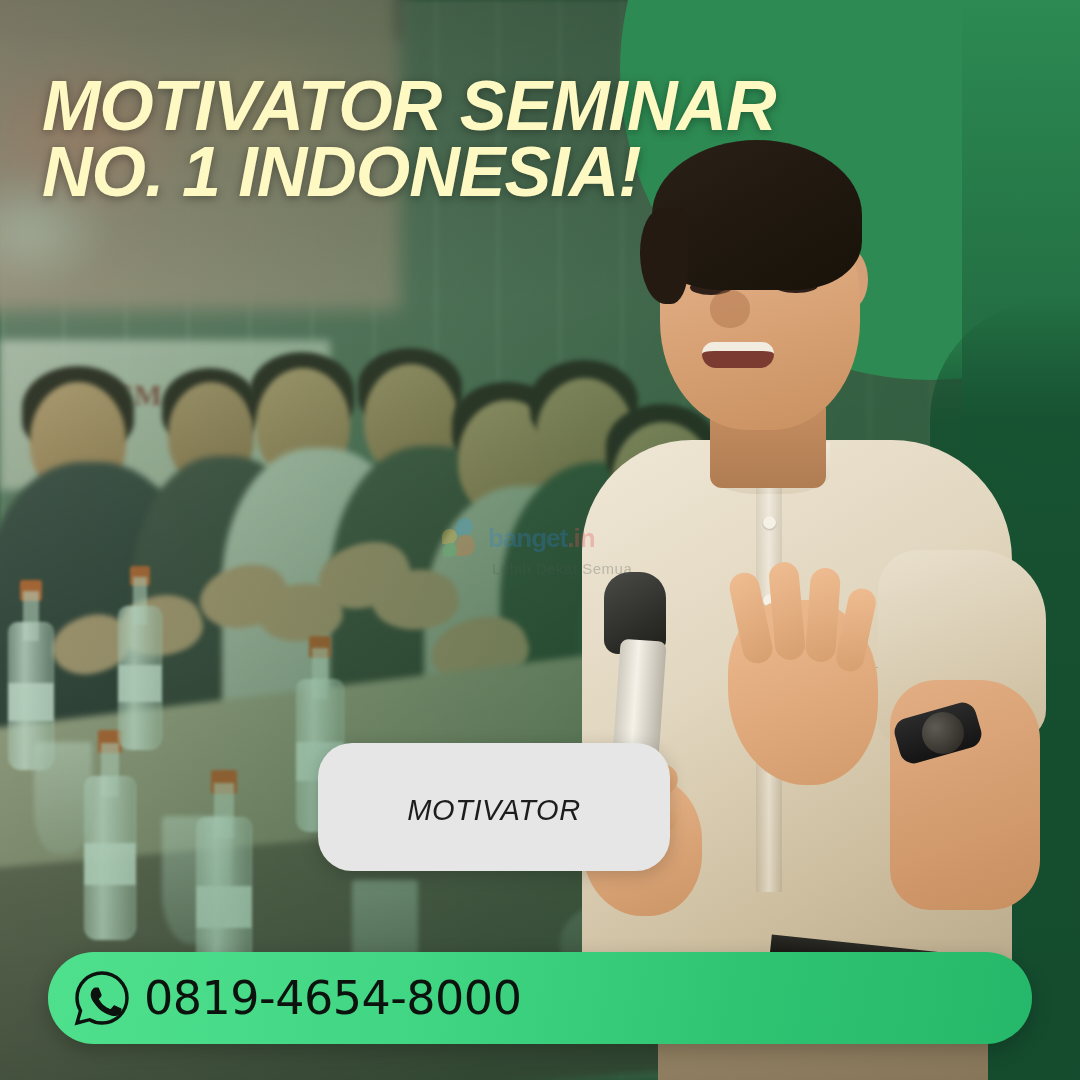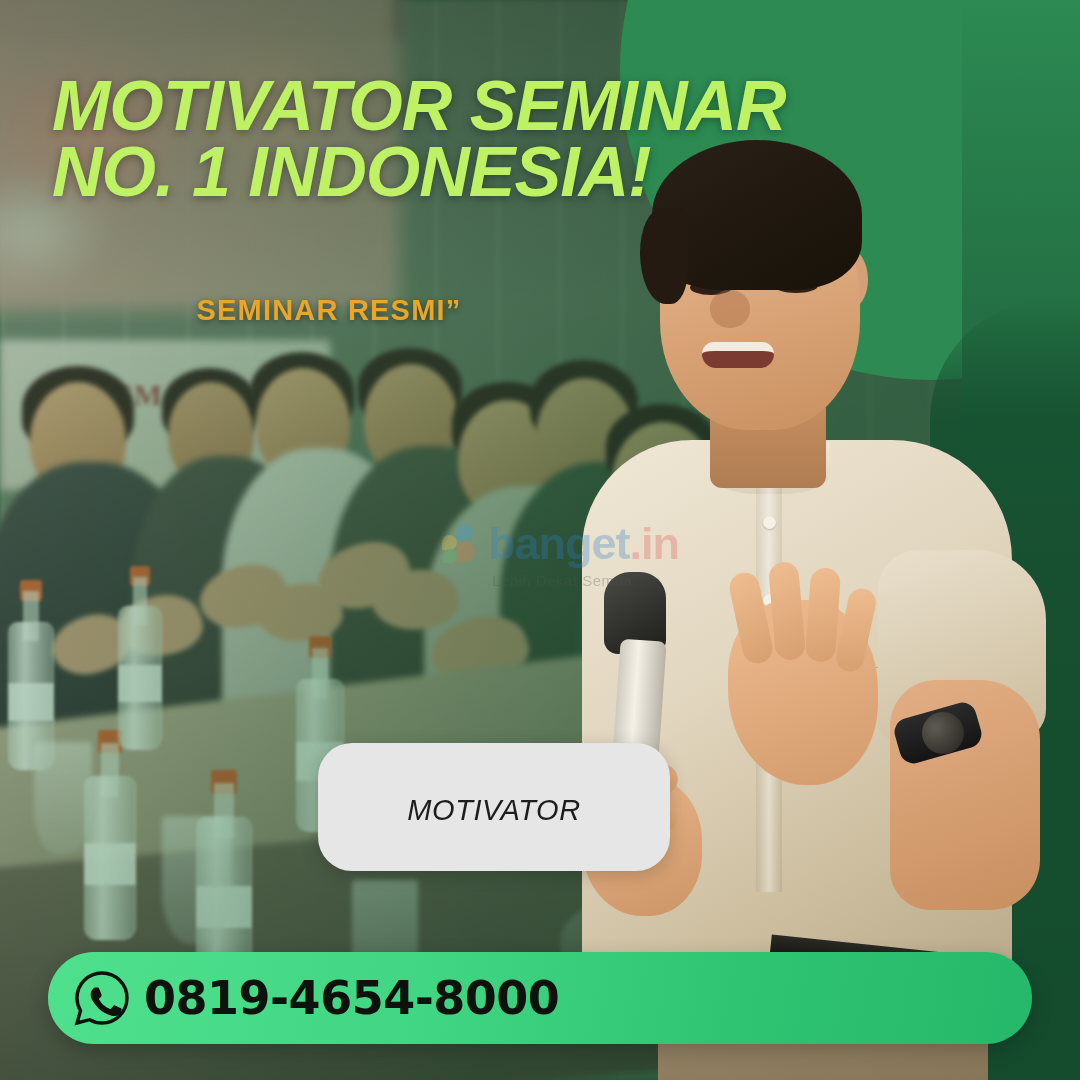"MOTIVATOR SEMINAR" .headline { color: #bef264 -> #fef9c3; left: 52px -> 42px }
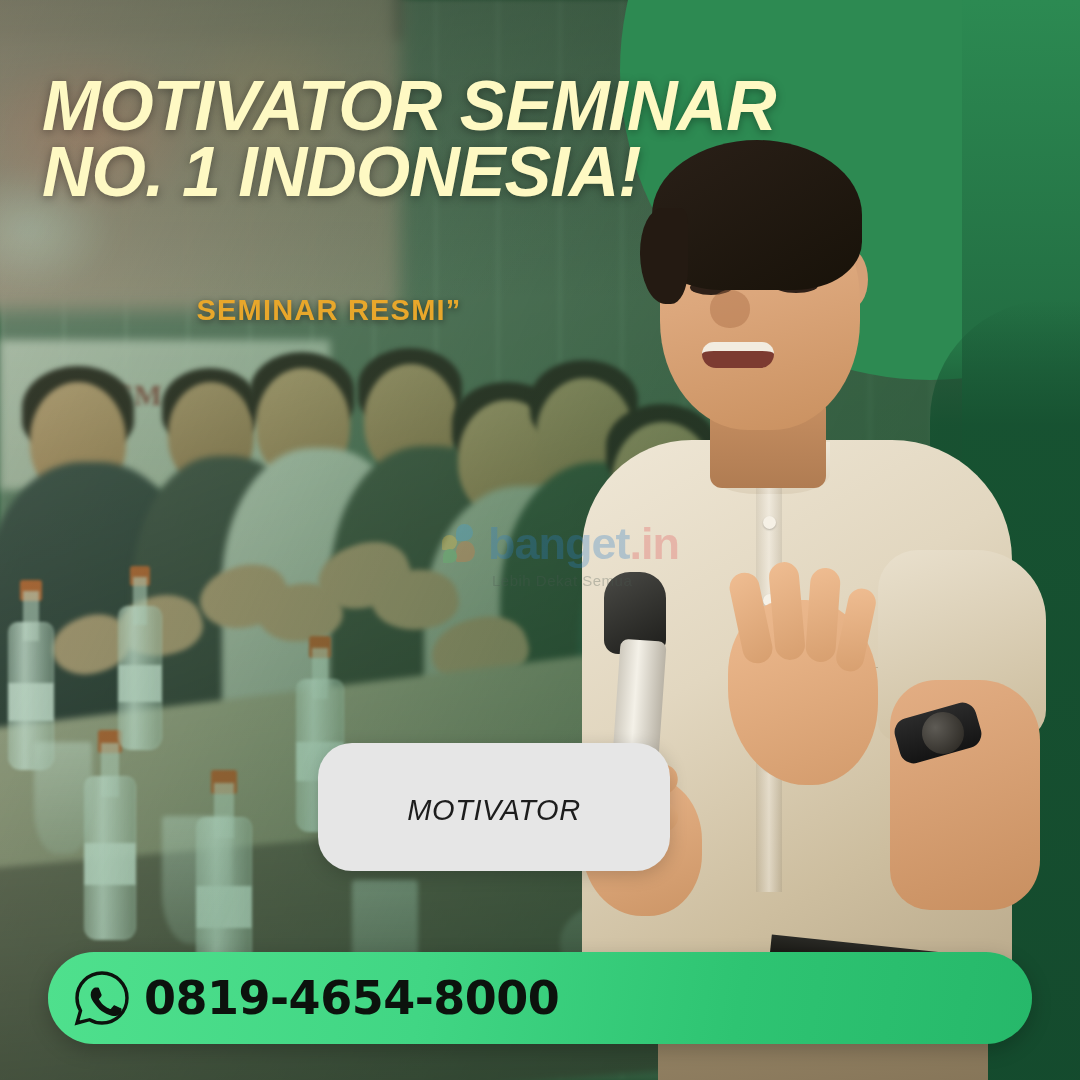"SEMINAR RESMI”" span { html: <span>SEMINAR RESMI”</span> -> none }
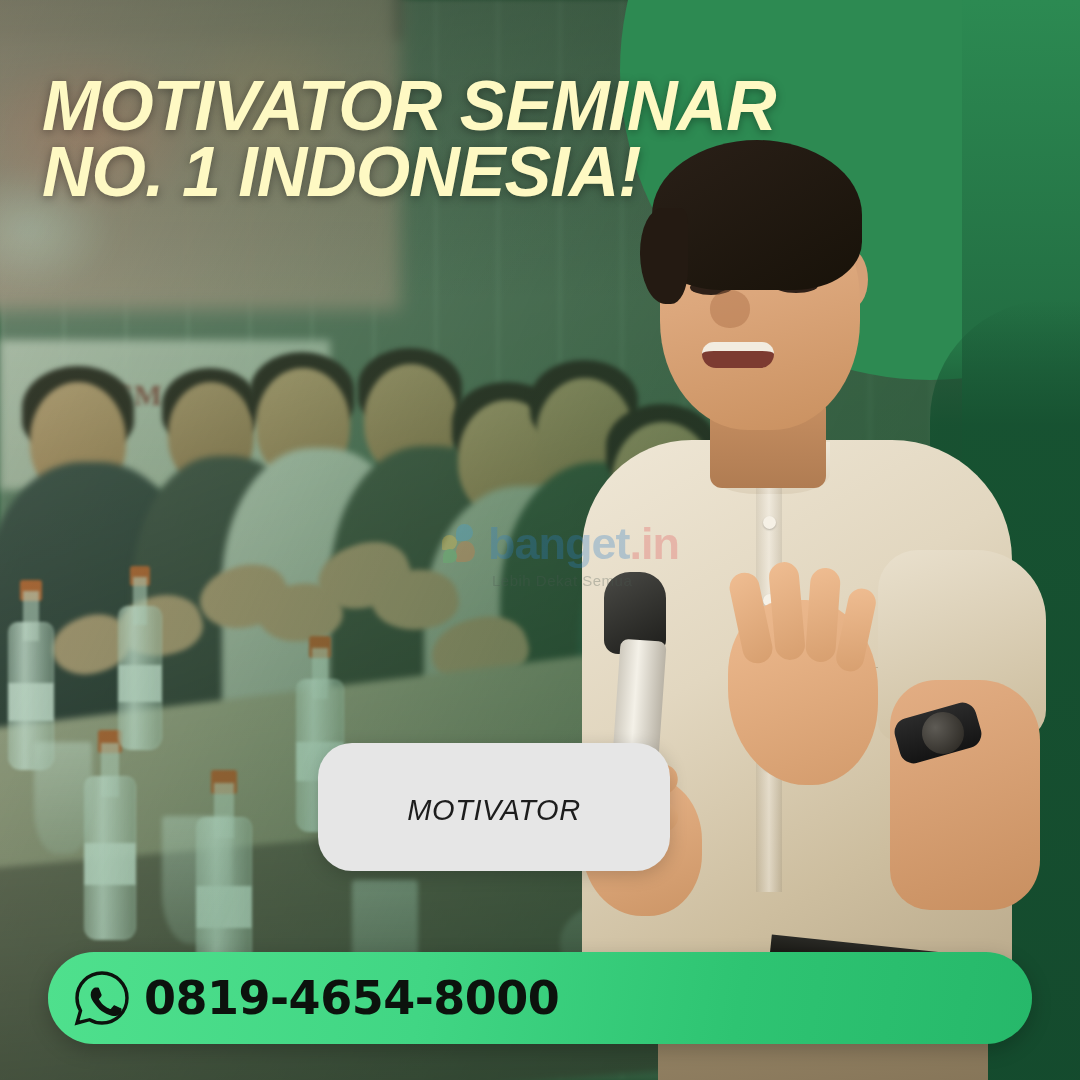"banget.in" .wm-text { font-size: 45px -> 26px }
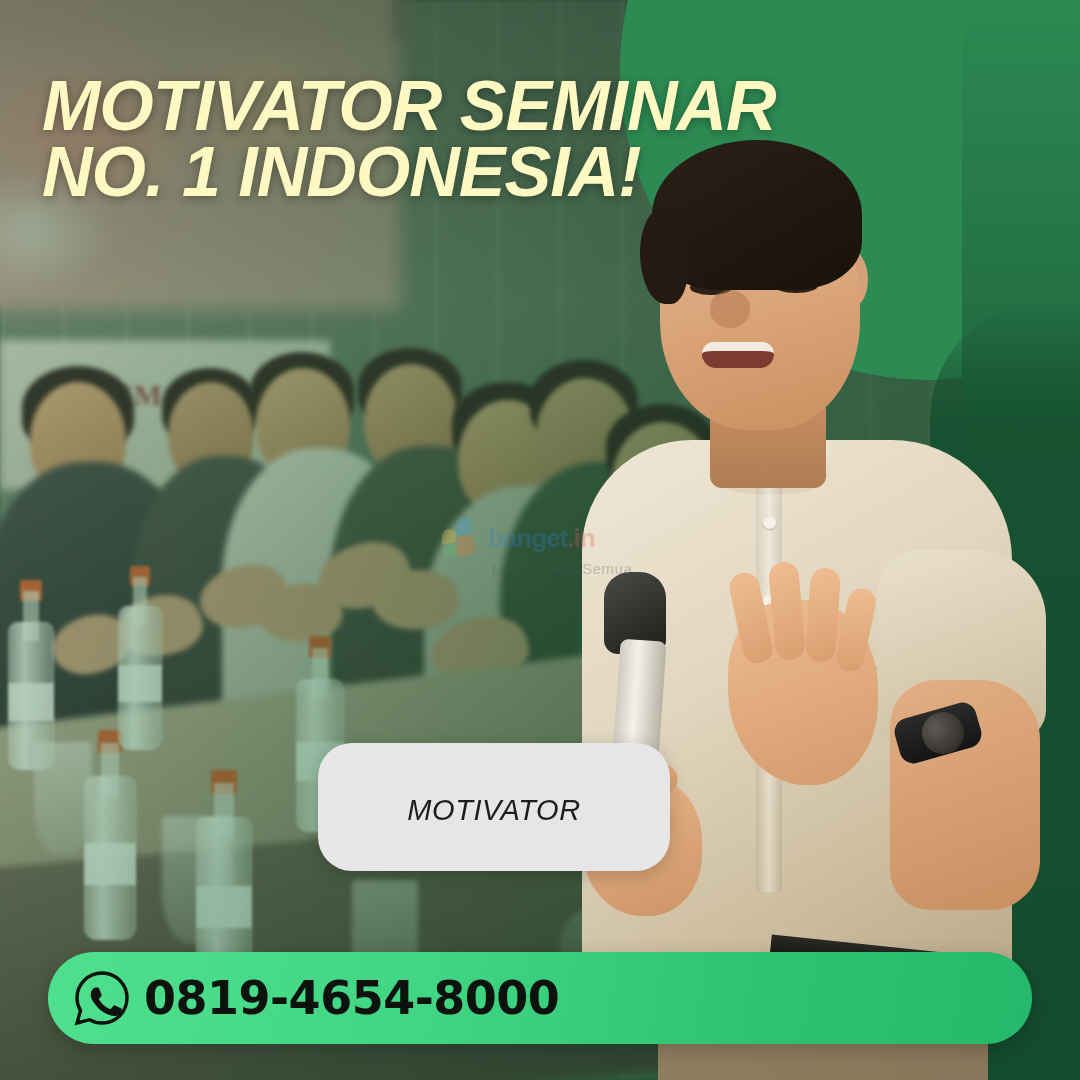"0819-4654-8000" .f-text { font-weight: bold -> normal }
